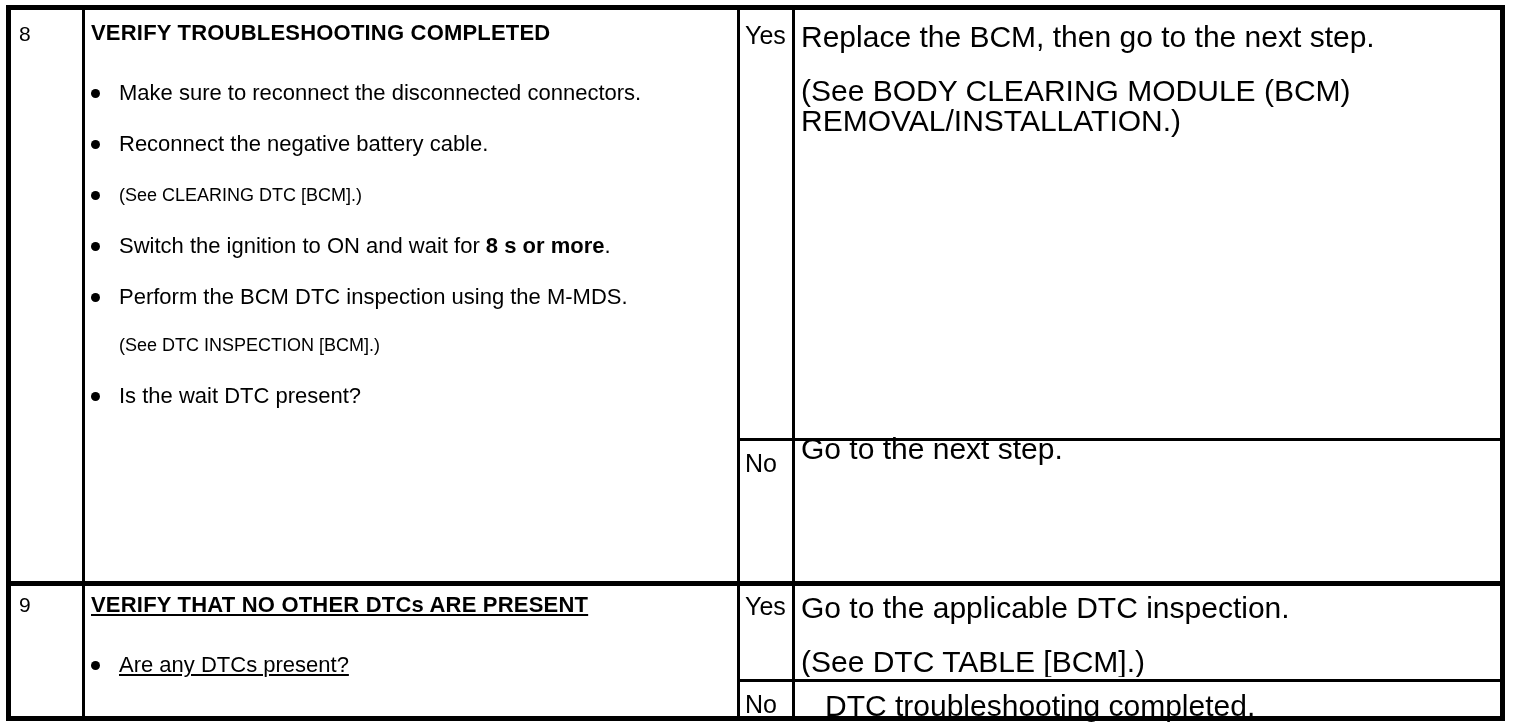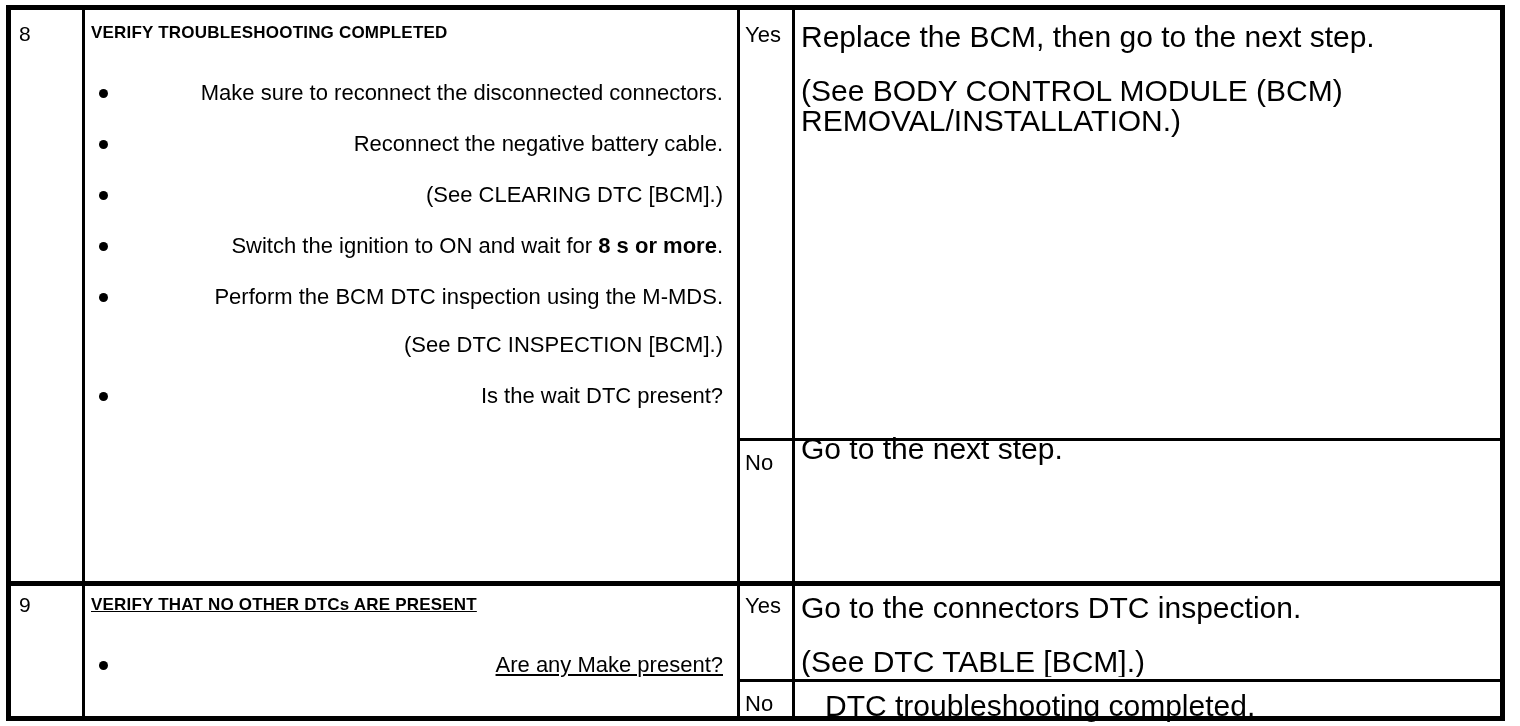"VERIFY TROUBLESHOOTING COMPLETED" .heading { font-size: 17px -> 22px }
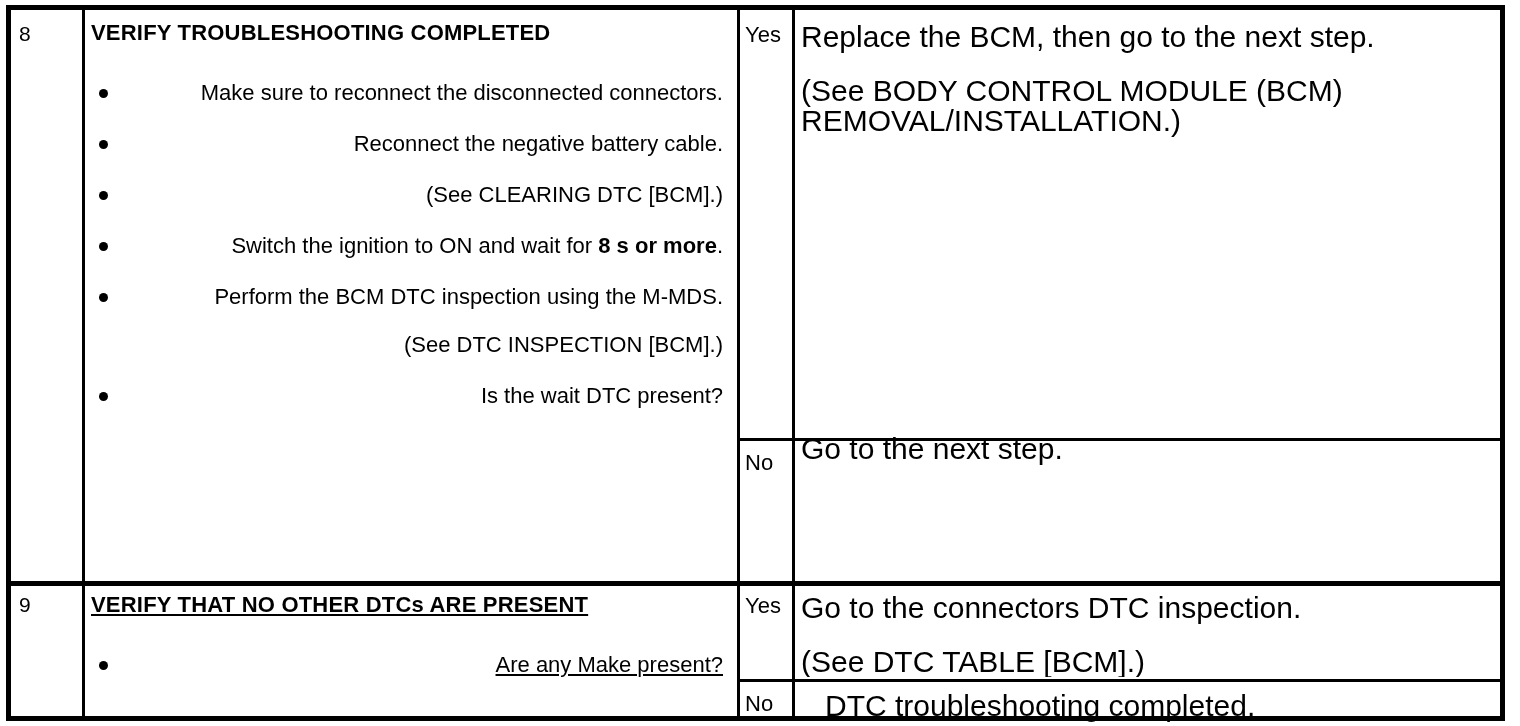"Yes" .branch-label { font-size: 22px -> 25px }
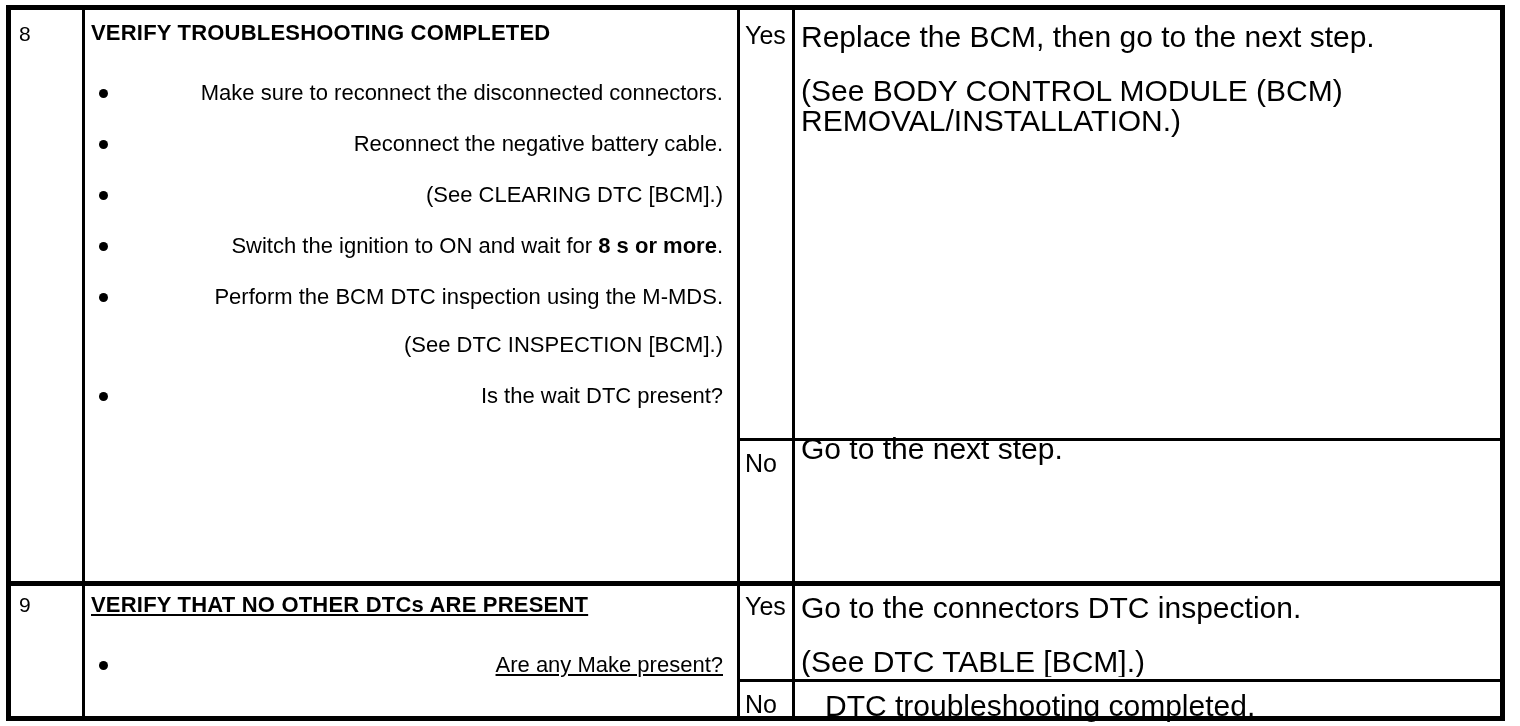"Make sure to reconnect the" ul.bullets { margin: 8px -> 0; text-align: right -> none }
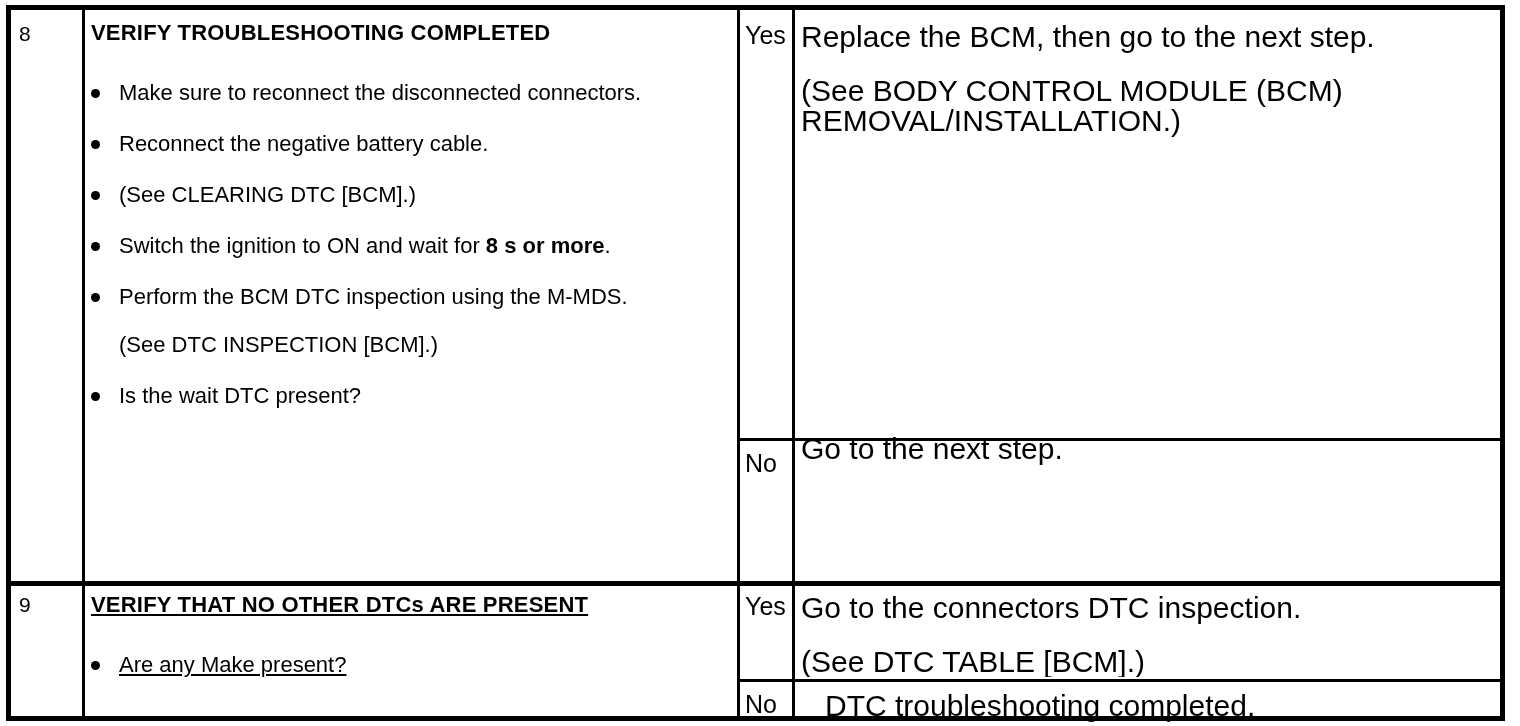"(See BODY CONTROL MODULE (BCM)" div { text: CONTROL -> CLEARING }
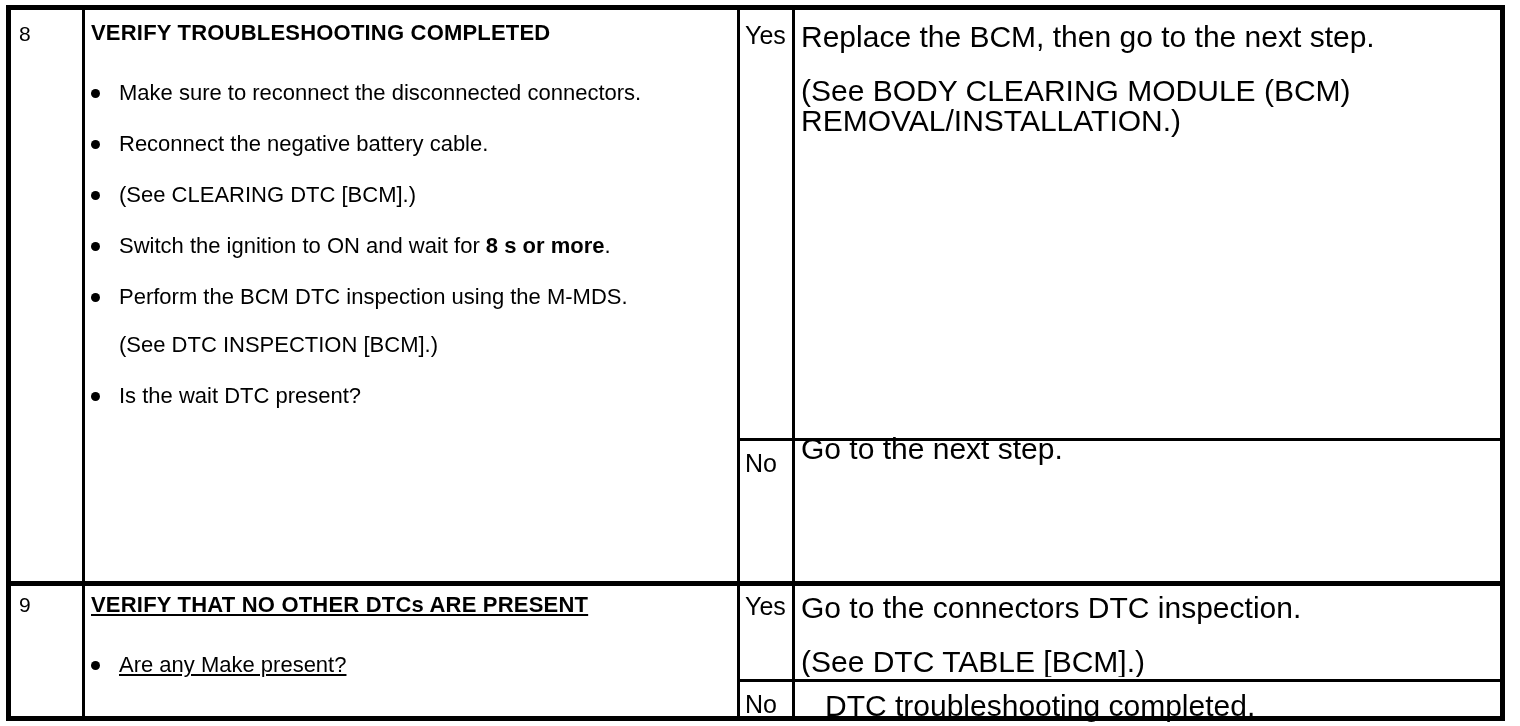"(See CLEARING DTC [BCM].)" .sub-note { font-size: 22px -> 18px }
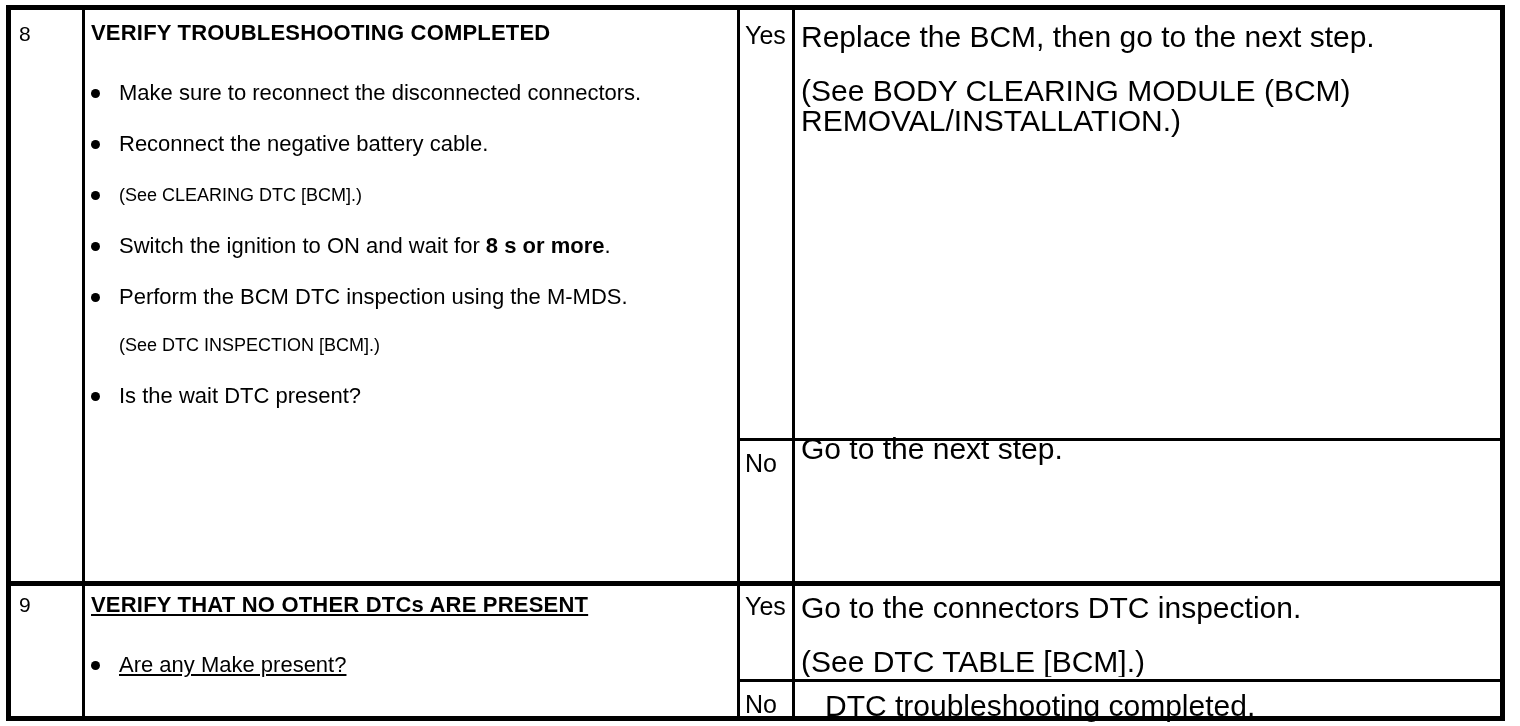"Go to the connectors DTC" div { text: connectors -> applicable }
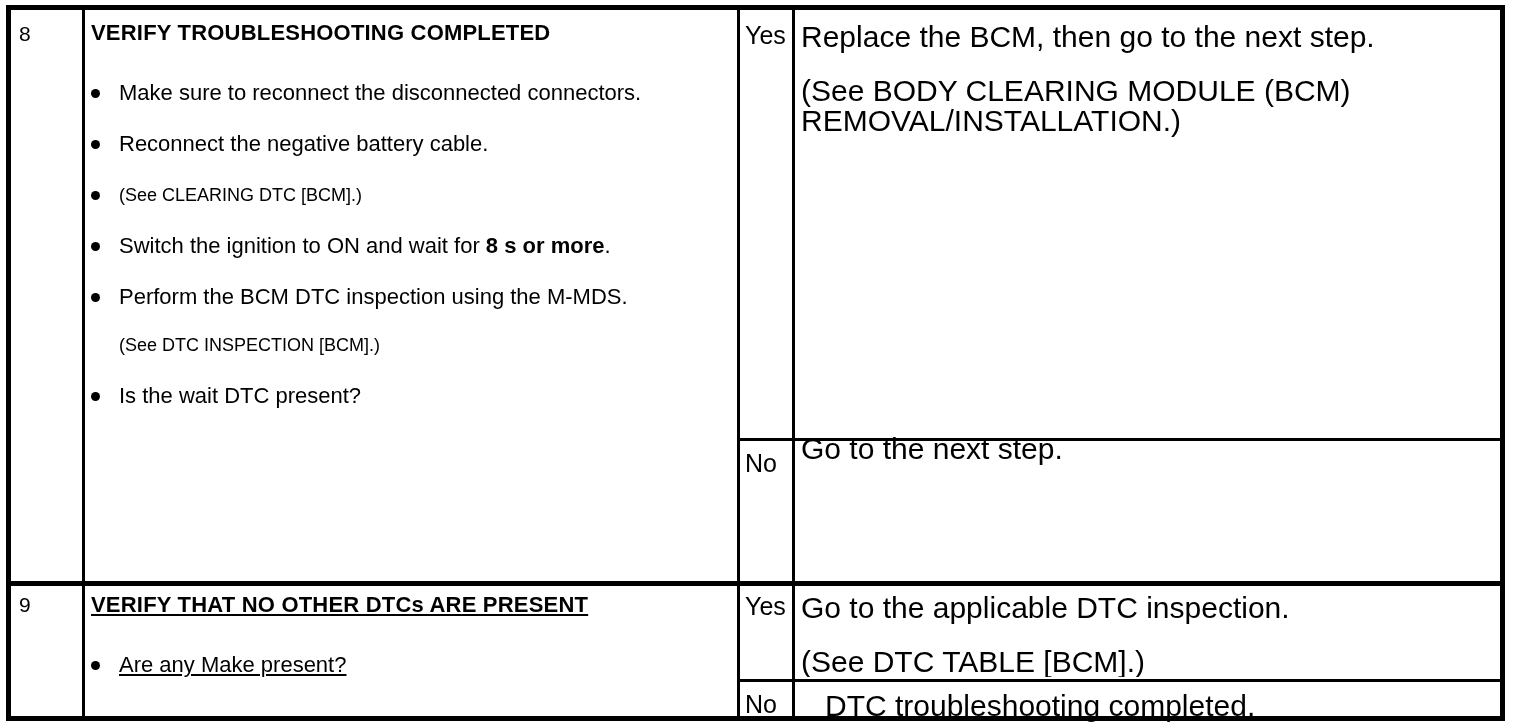"Are any Make present?" span { text: Make -> DTCs }
